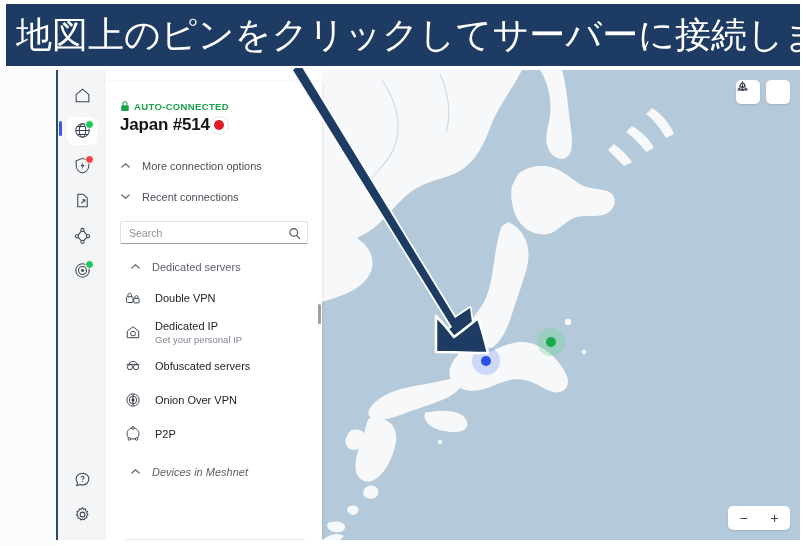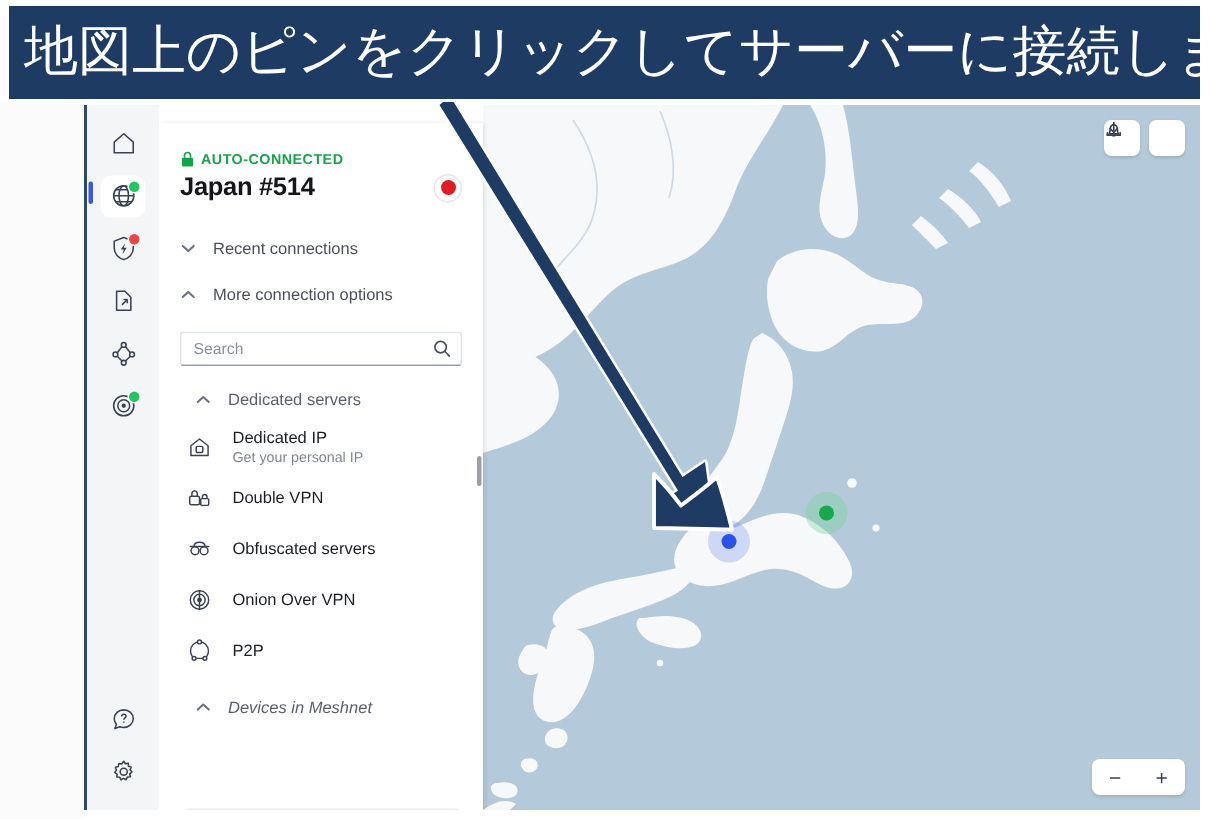"Japan #514" .title-row { justify-content: space-between -> none }
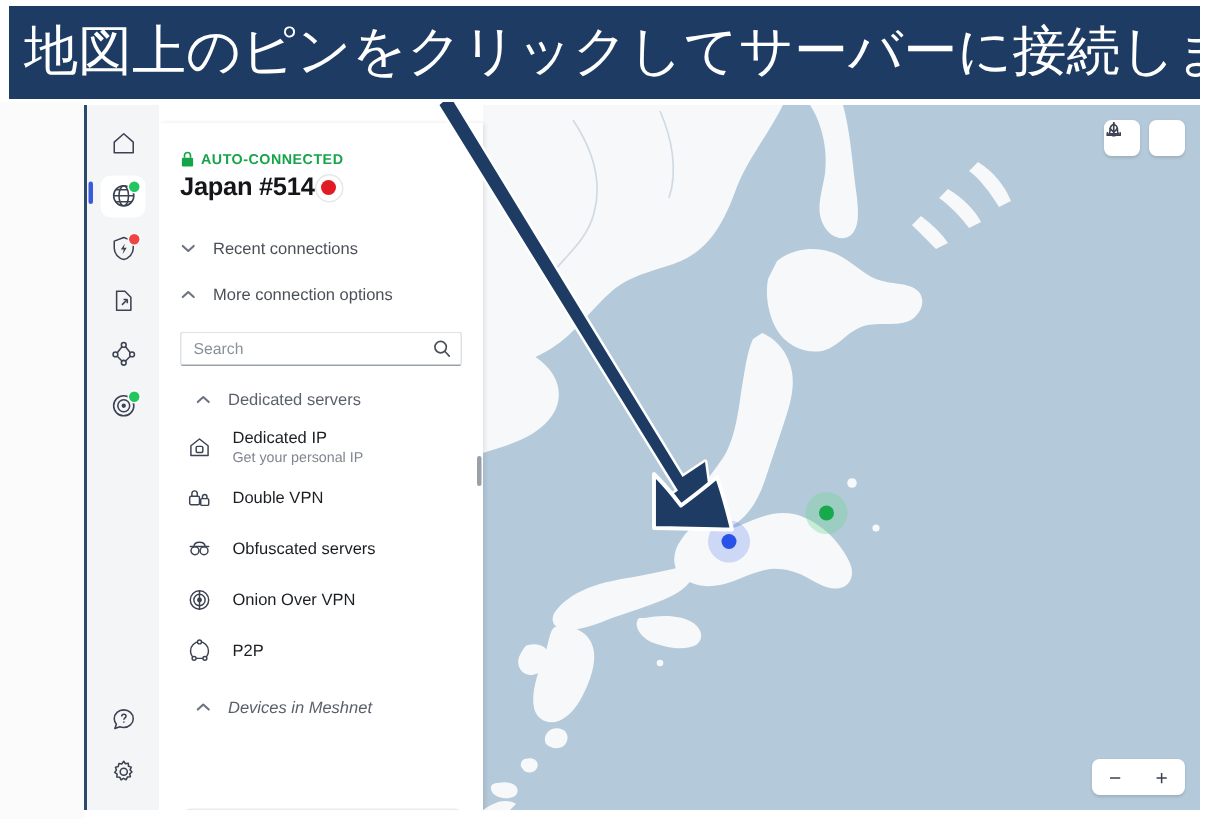"Recent connections" div.accordion-row { order: before "More connection options" -> after "More connection options" }
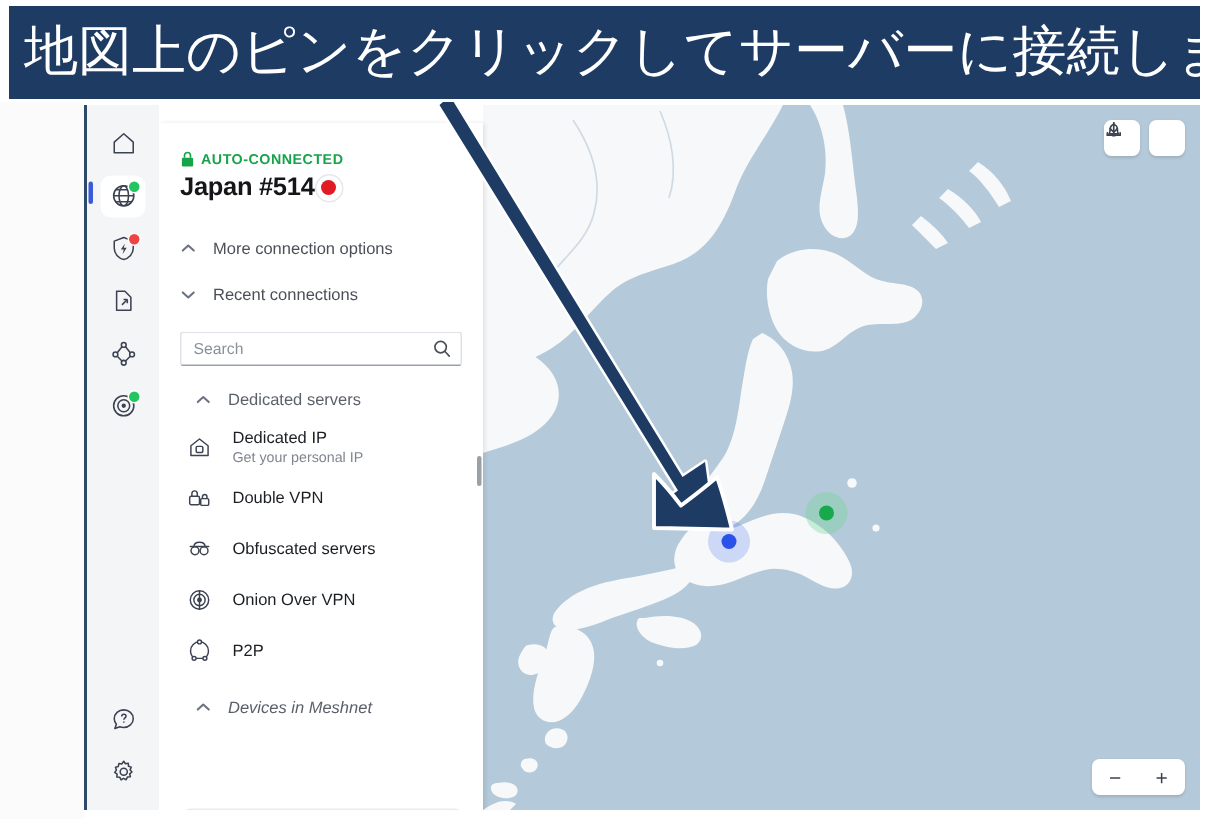"Dedicated IP" div.srv-item { order: before "Double VPN" -> after "Double VPN" }
